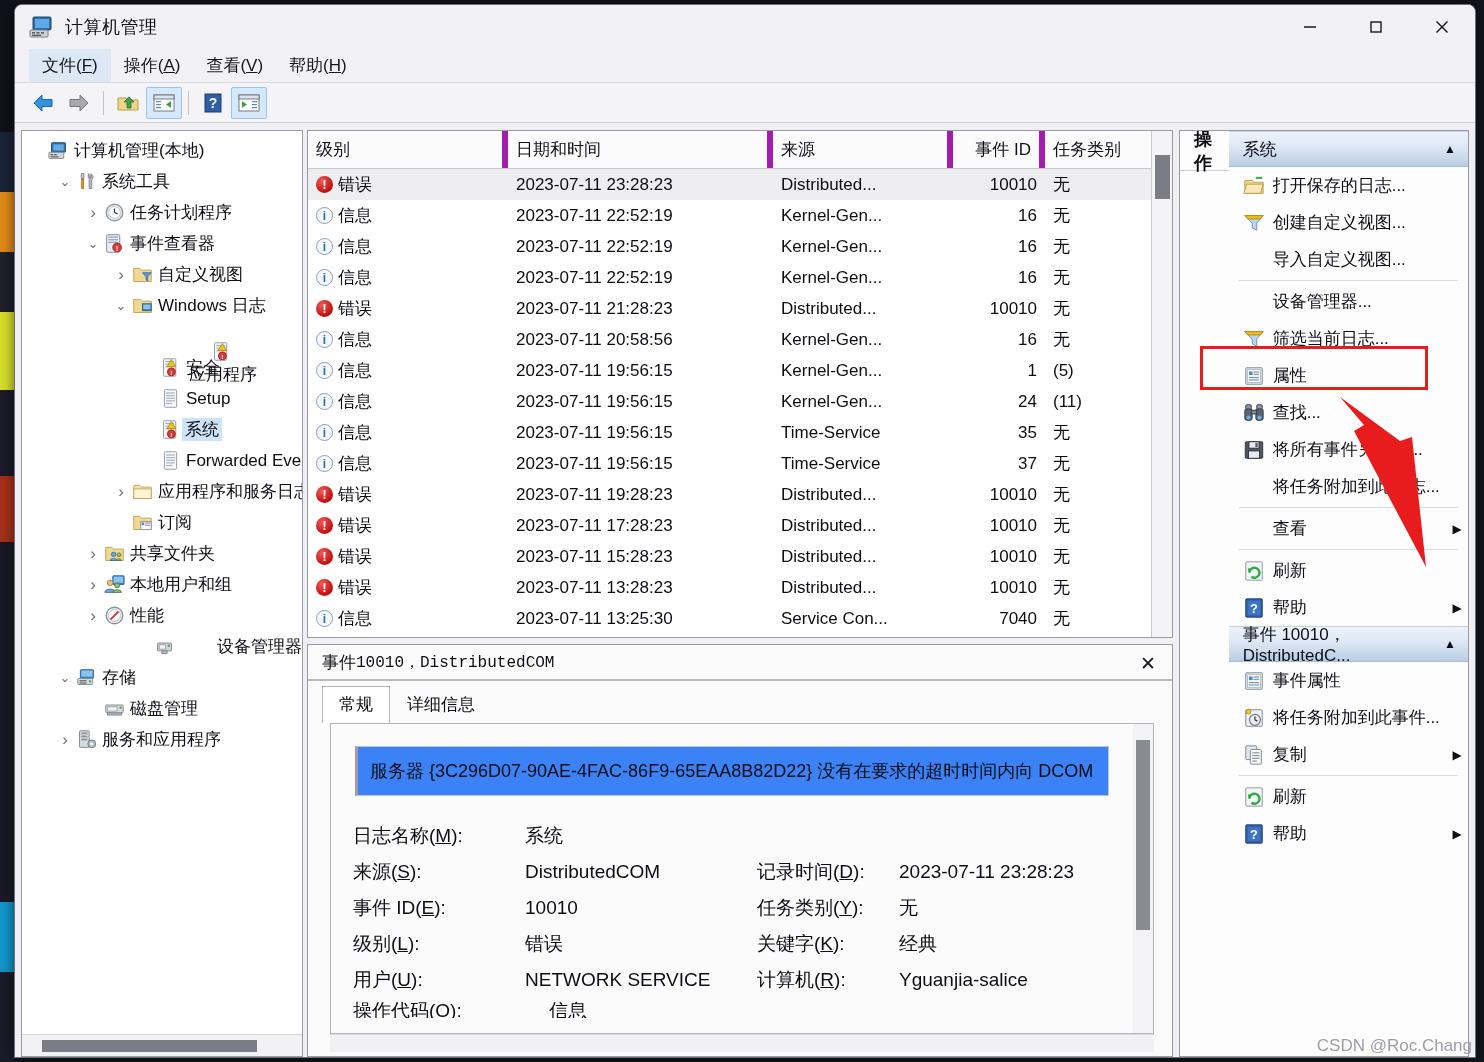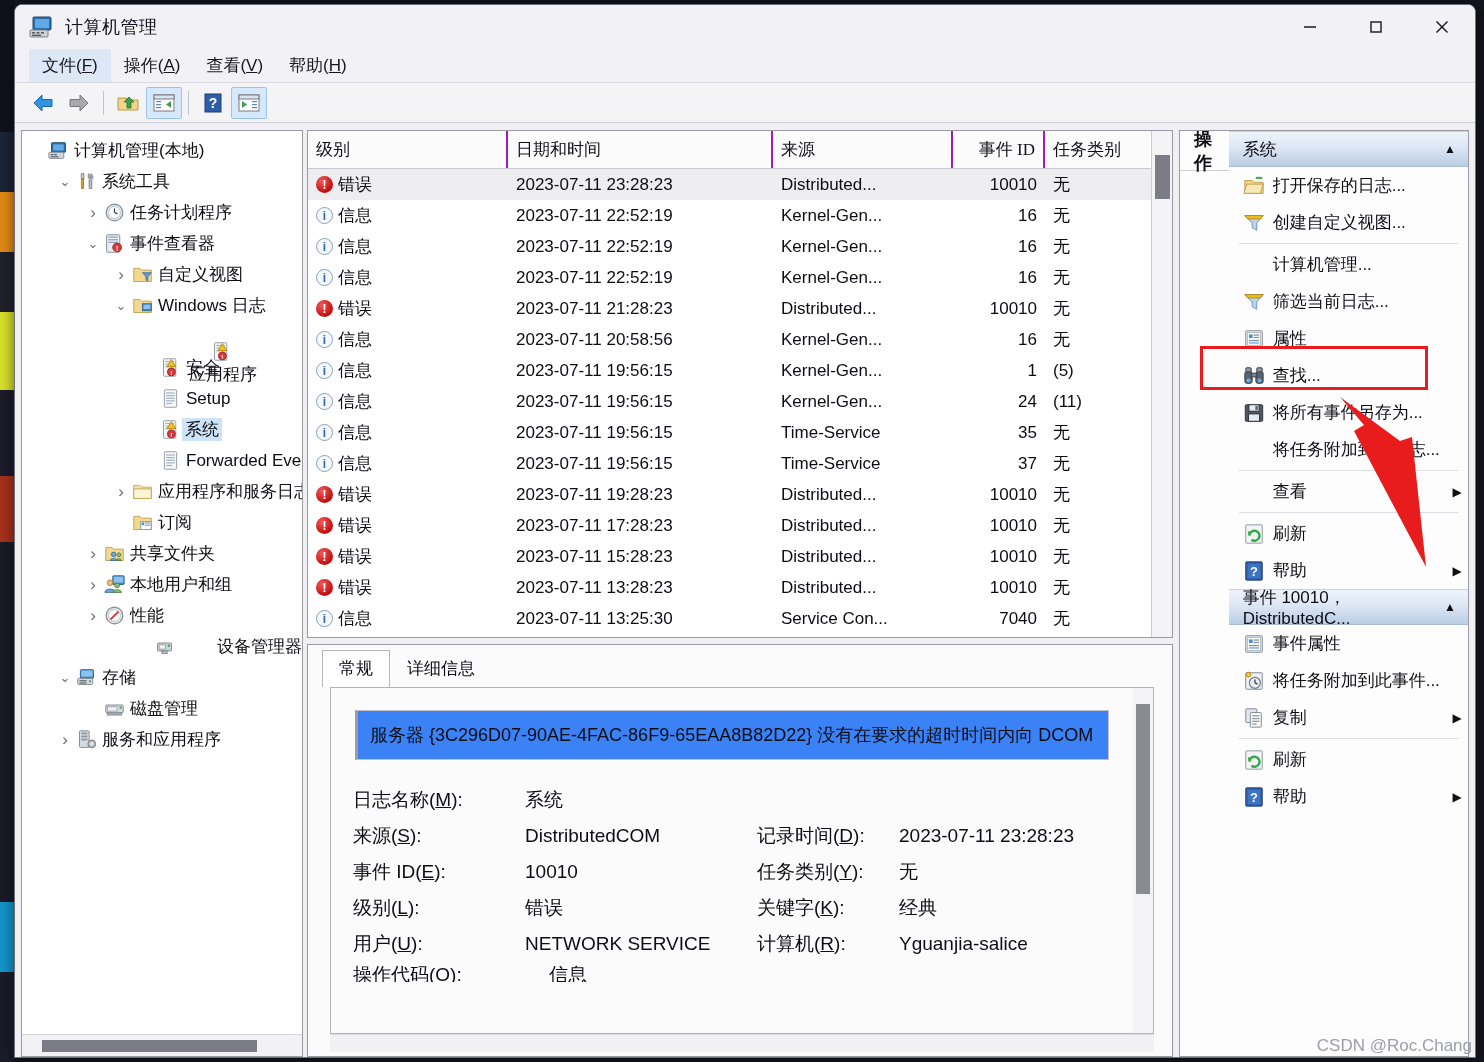"级别" #list-head .hc { border-right: 2px solid #a21caf -> 6px solid #a21caf; font-family: Liberation Serif, serif -> none }
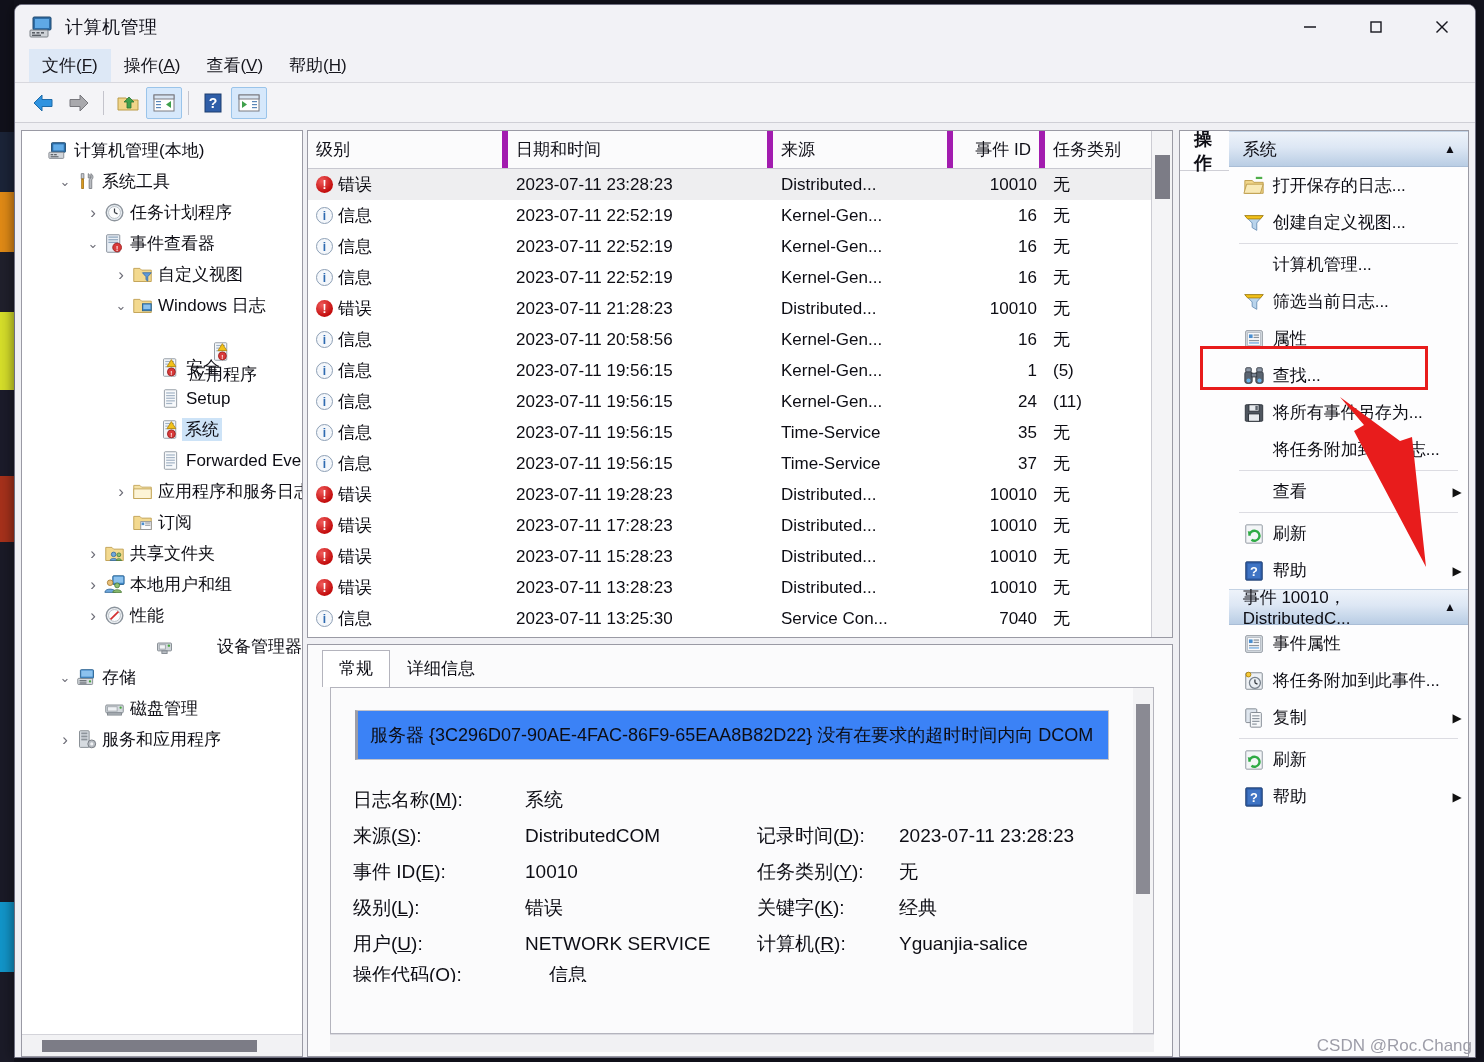"导入自定义视图..." div.act-item { html: none -> <div> <span></span> <span>导入自定义视图...</span> <span></span> </div> }
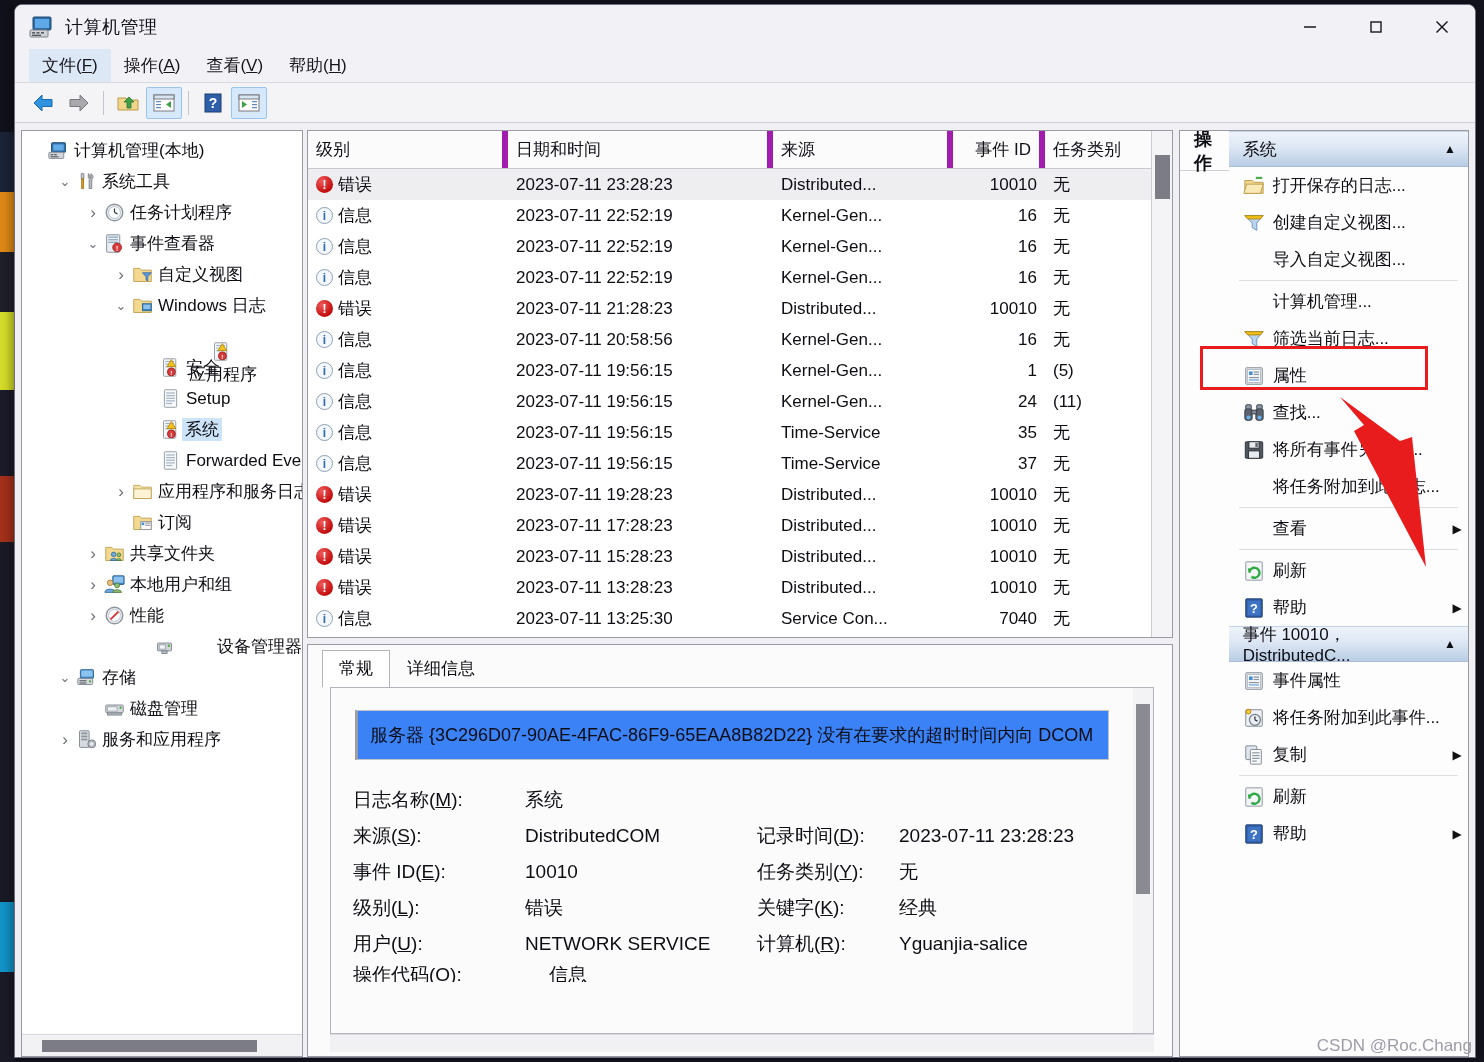"计算机管理..." span.alabel { text: 计算机管理 -> 设备管理器 }
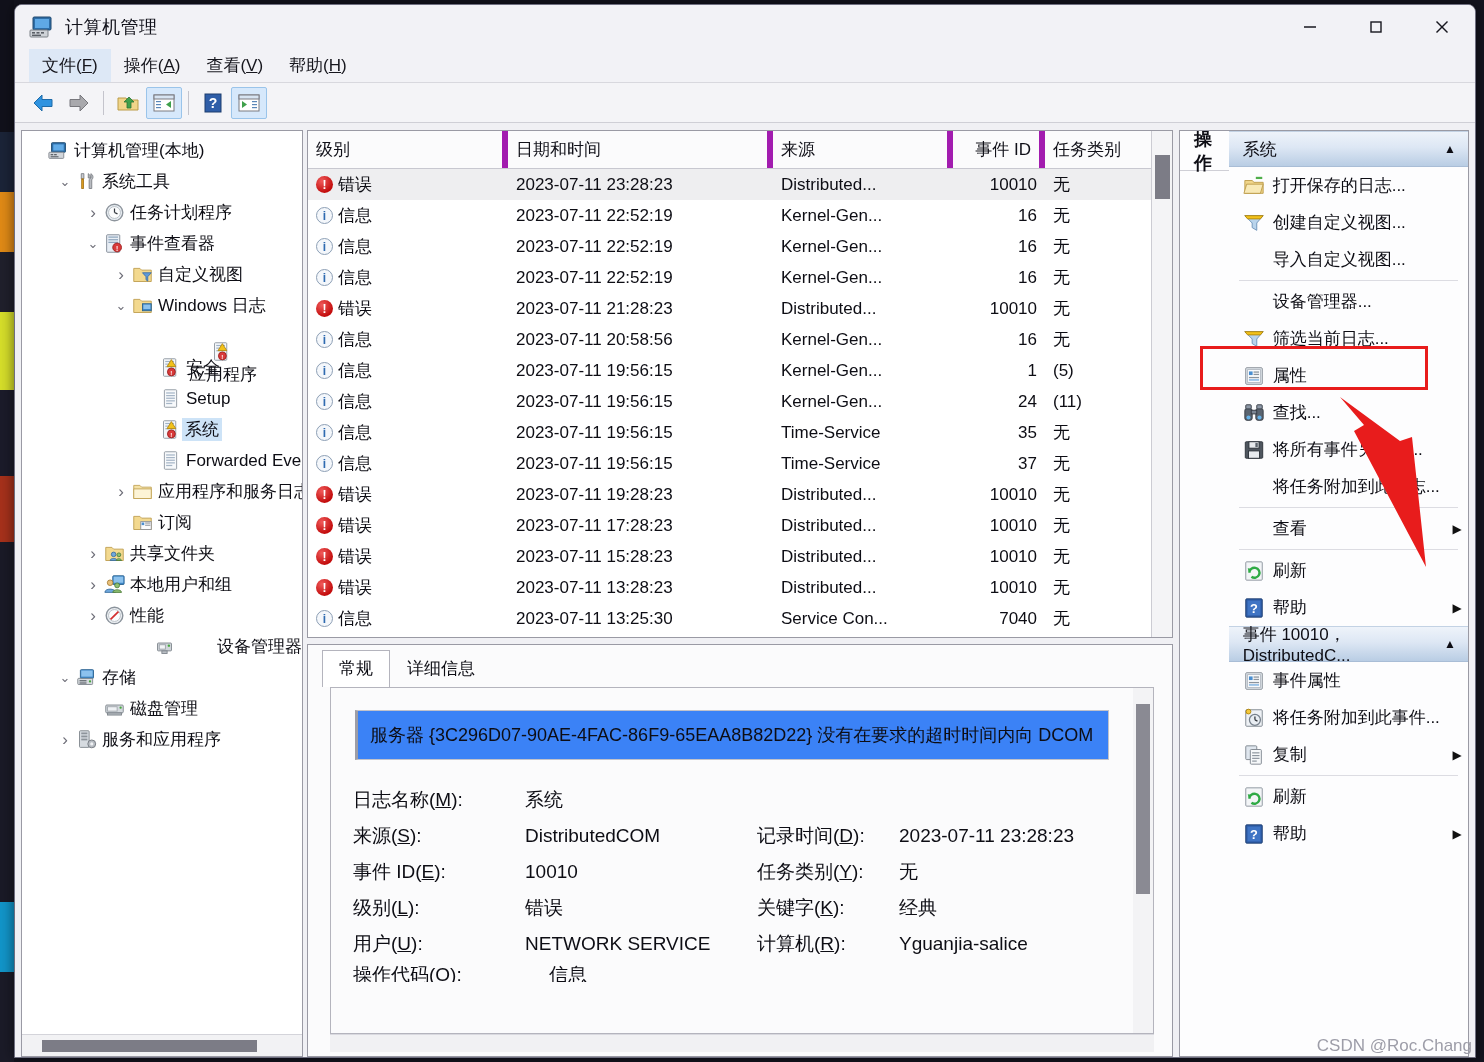"事件" div { html: none -> <div> <span>事件 </span> <span>10010，DistributedCOM</span> <span>✕</span> </div> }
